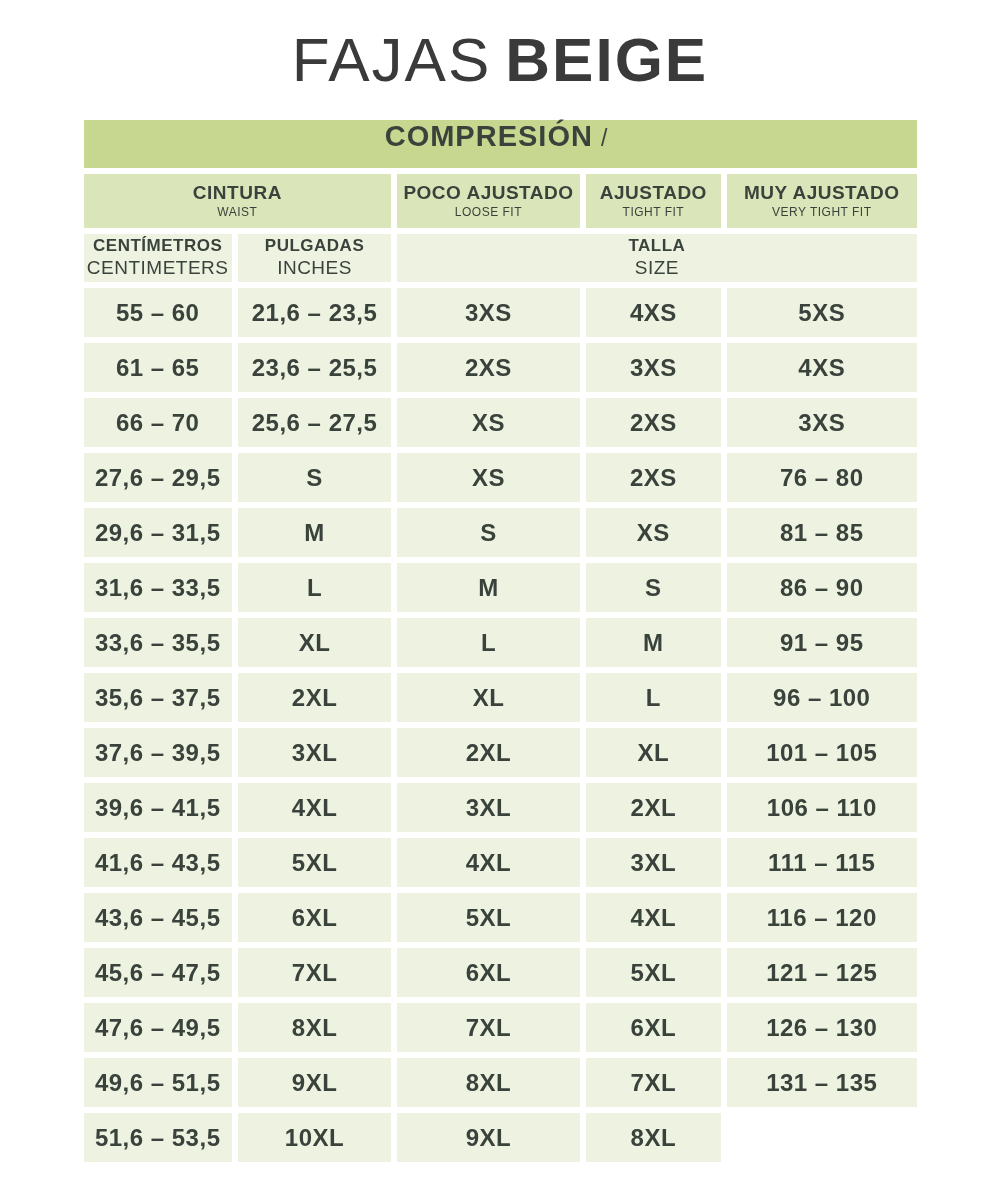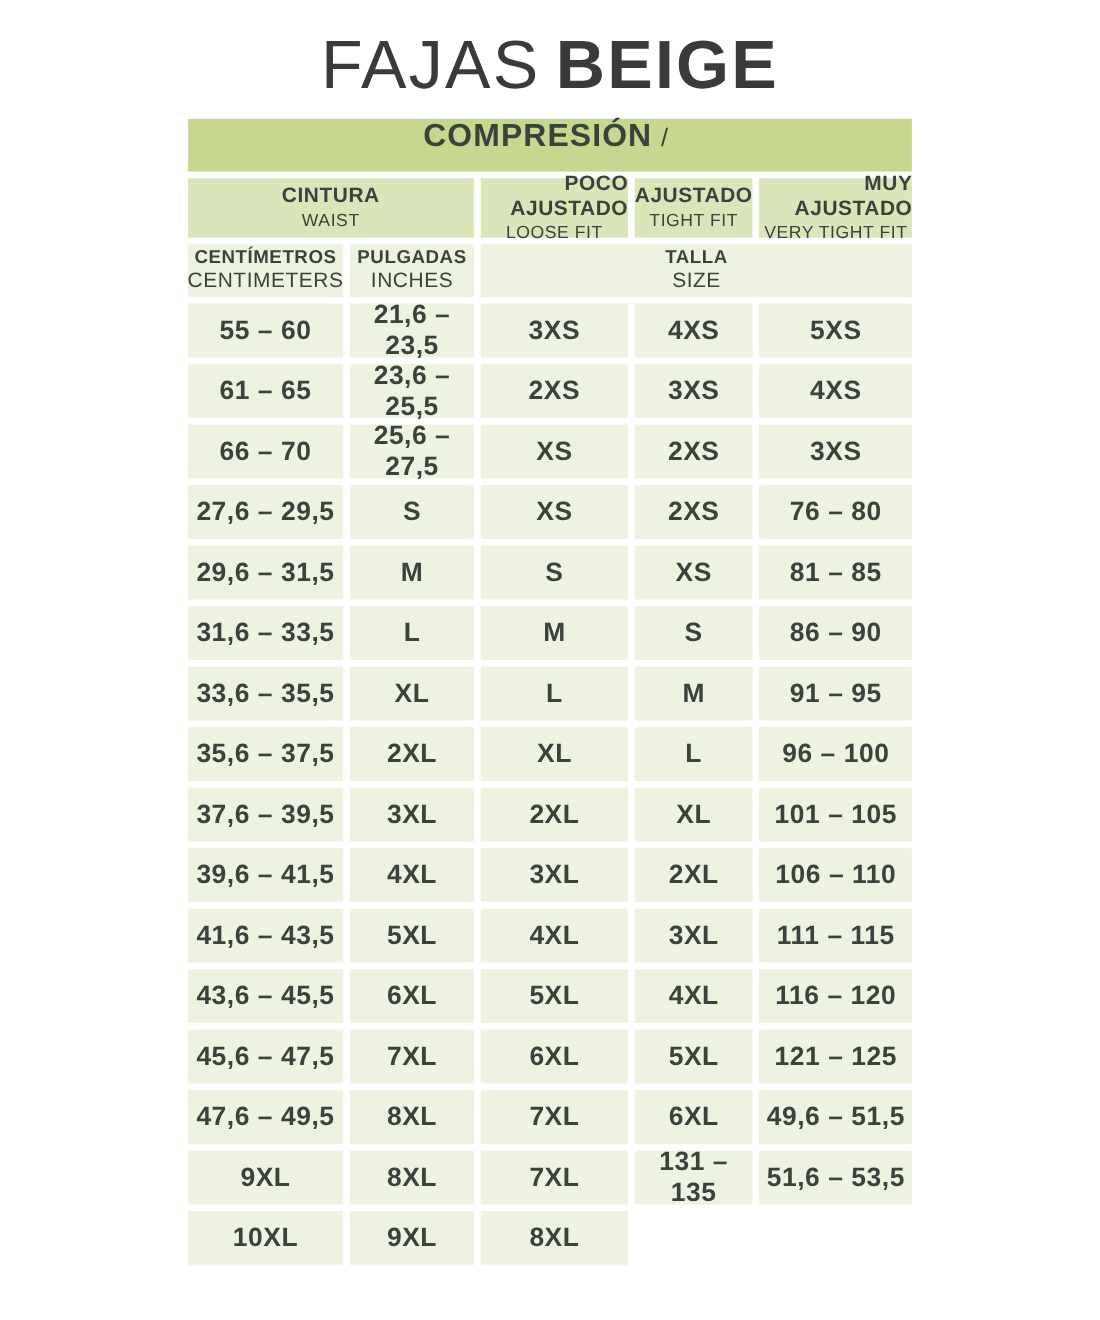"COMPRESIÓN" .size-table { margin: 10px auto 0 auto -> 22px auto 0 auto; width: 659px -> 833px }
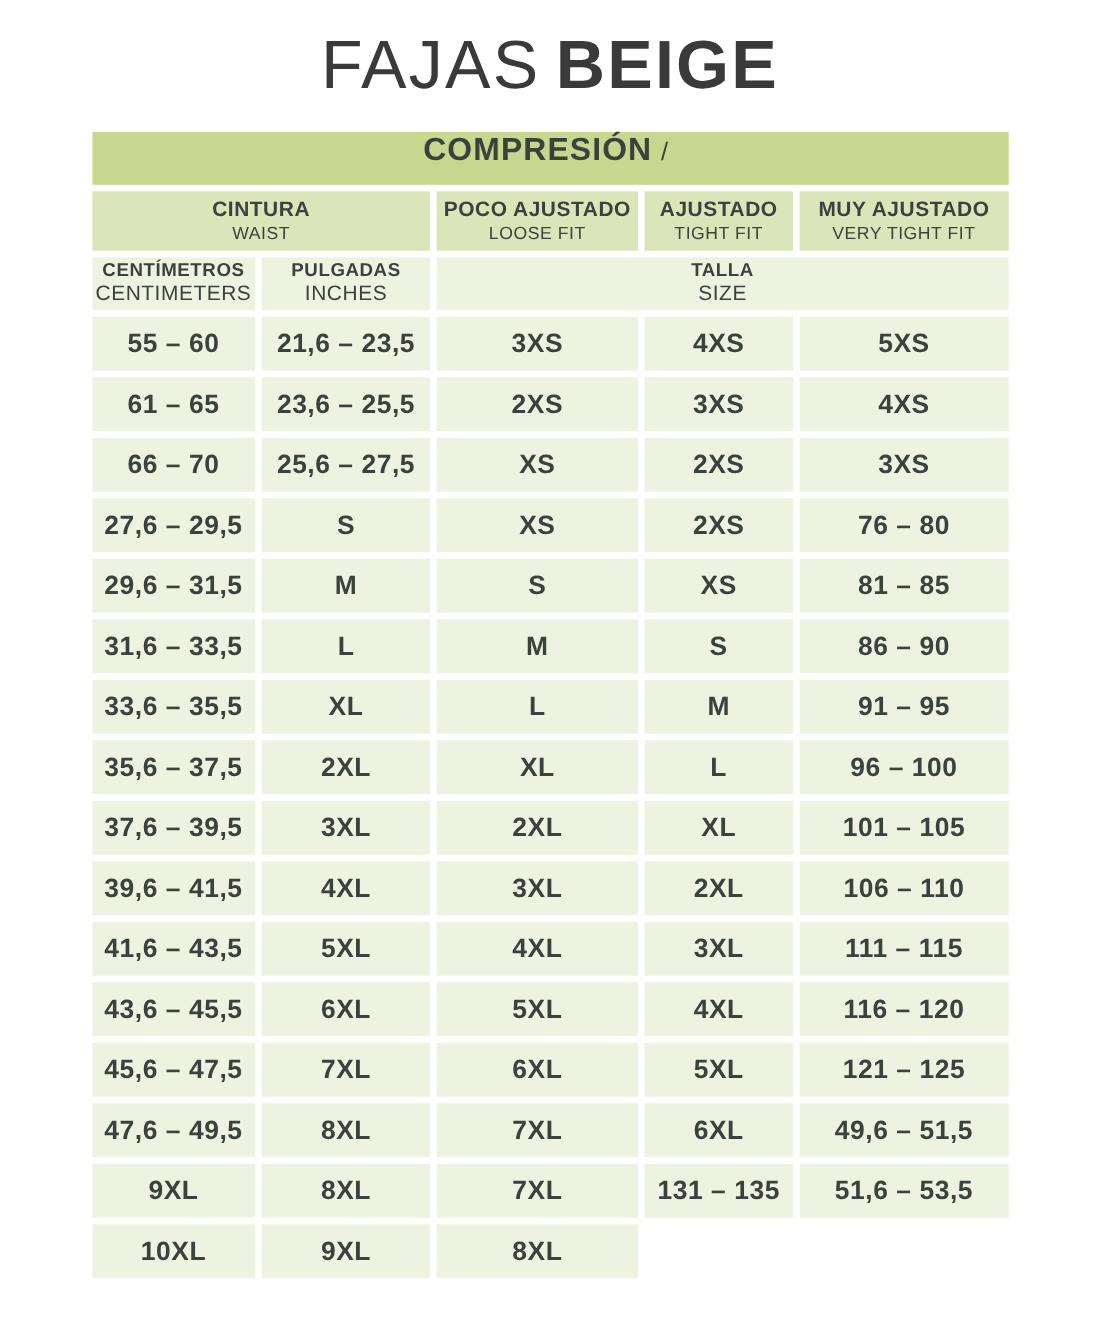"WAIST" .group .en { font-size: 16px -> 12px }
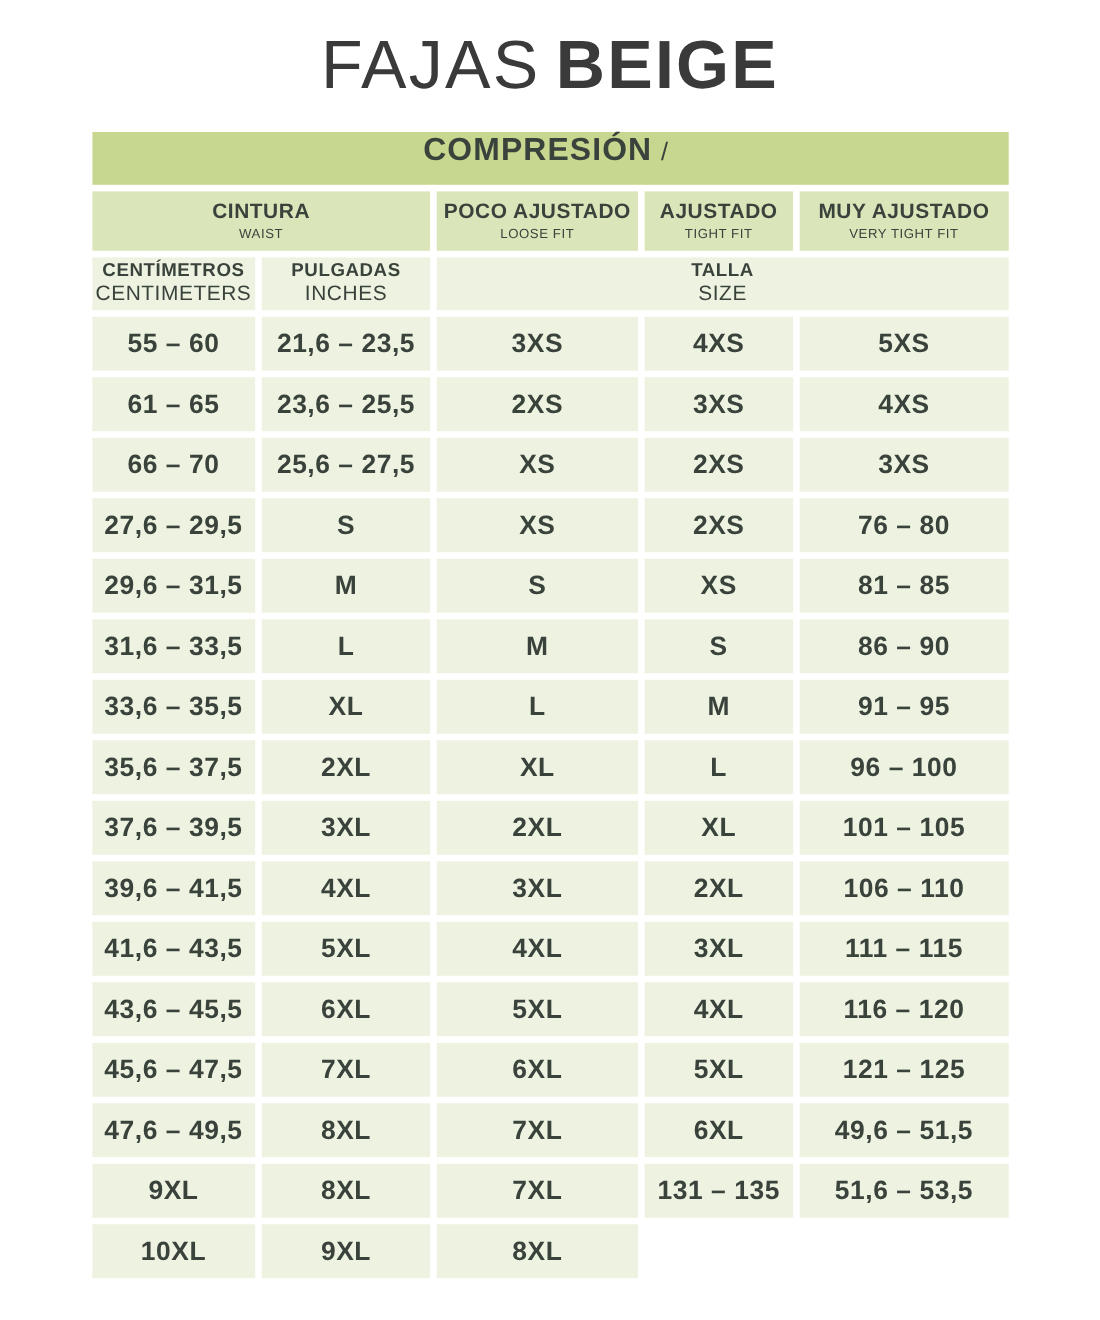"126 – 130" div.cell { html: none -> <div>126 – 130</div> }
